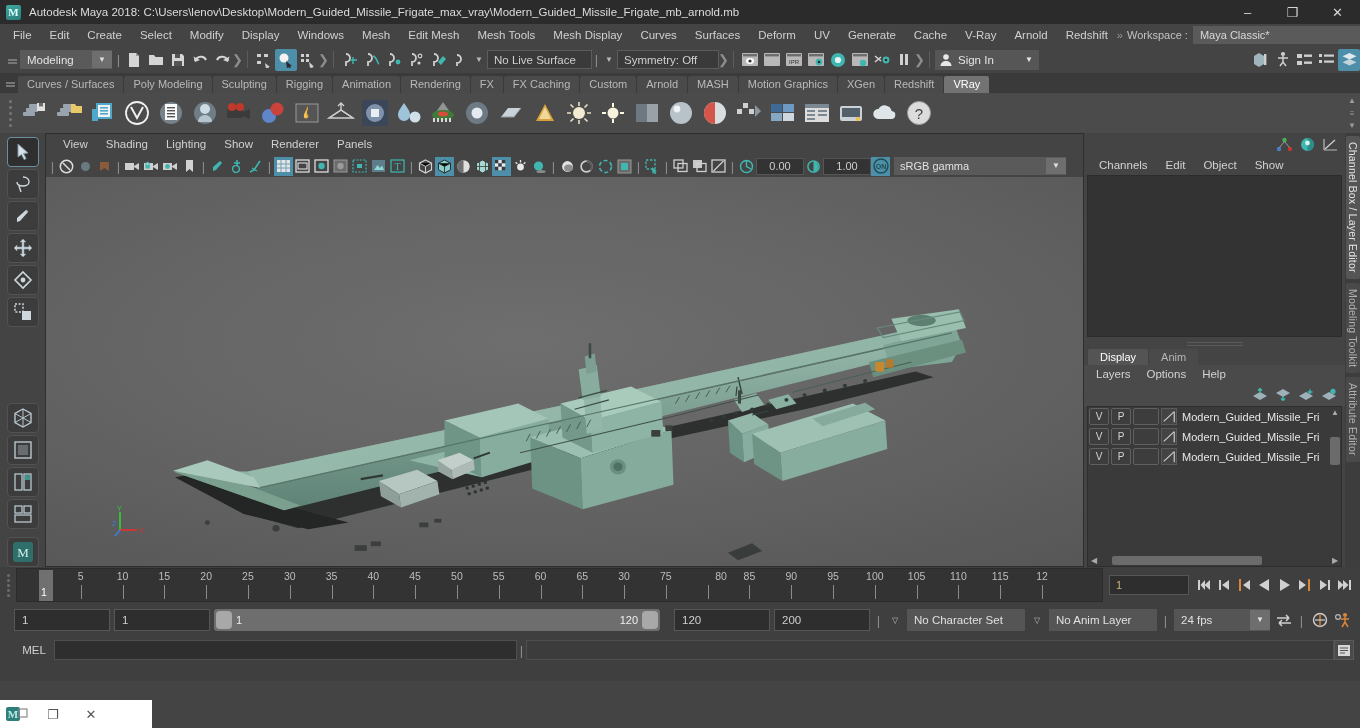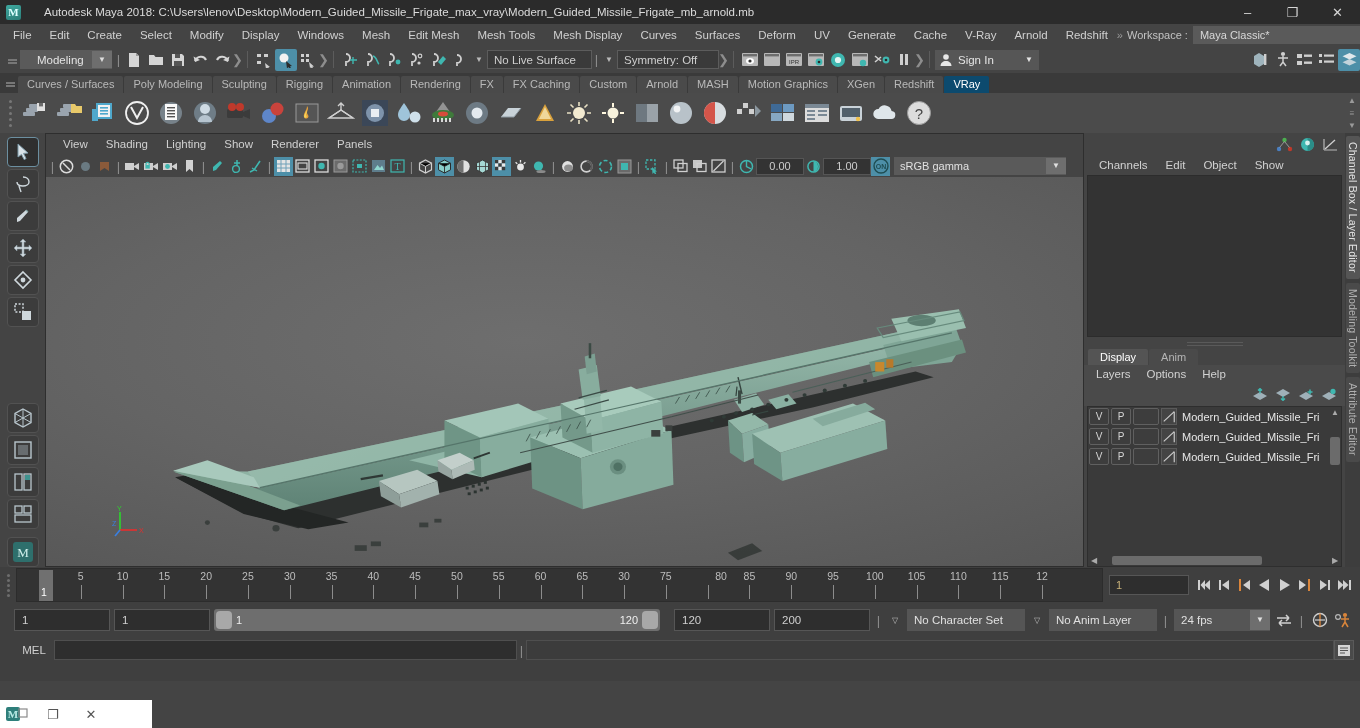"Autodesk Maya 2018:" .title-text { margin-left: 23px -> 8px }
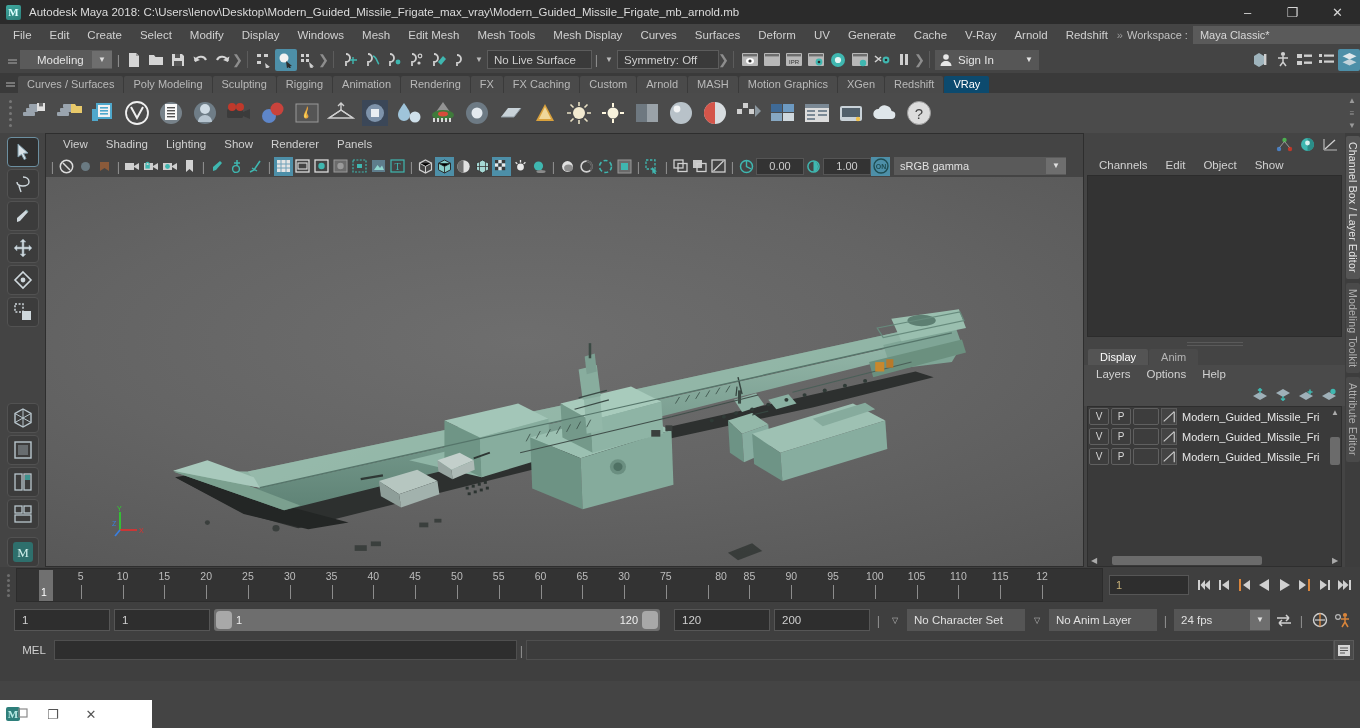"Modeling" .sl-combo span { padding-left: 17px -> 7px }
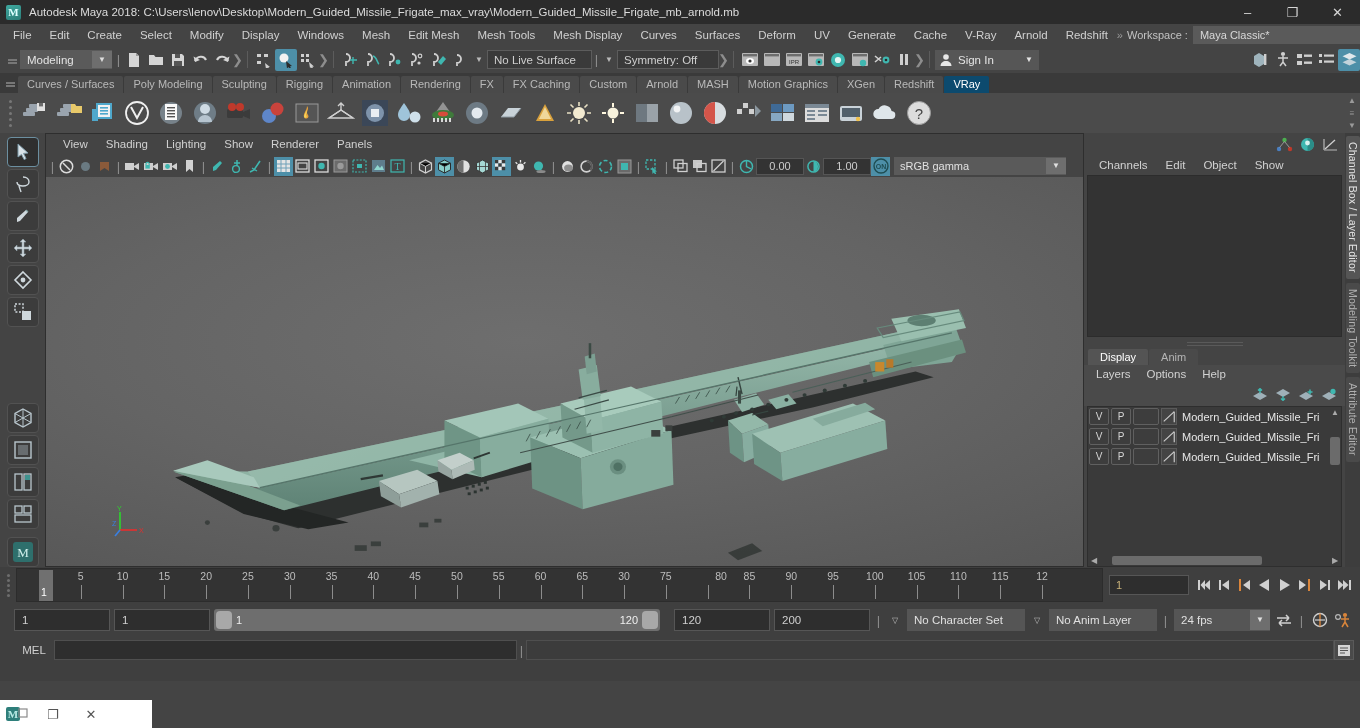"VRay" .shelf-tab.active { background: #0c4a6e -> #737373 }
